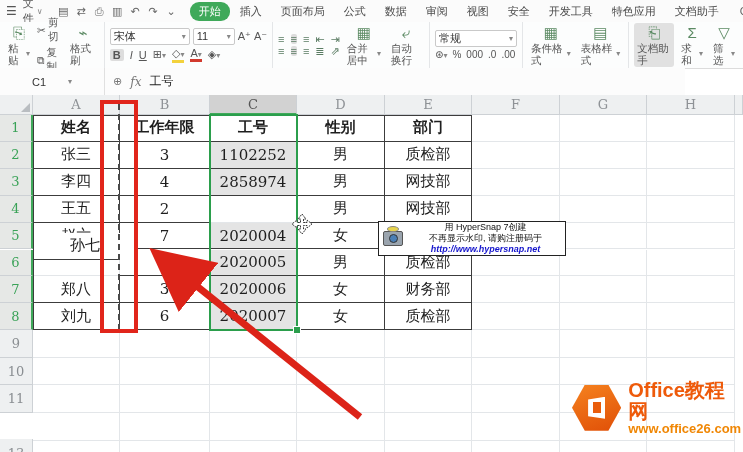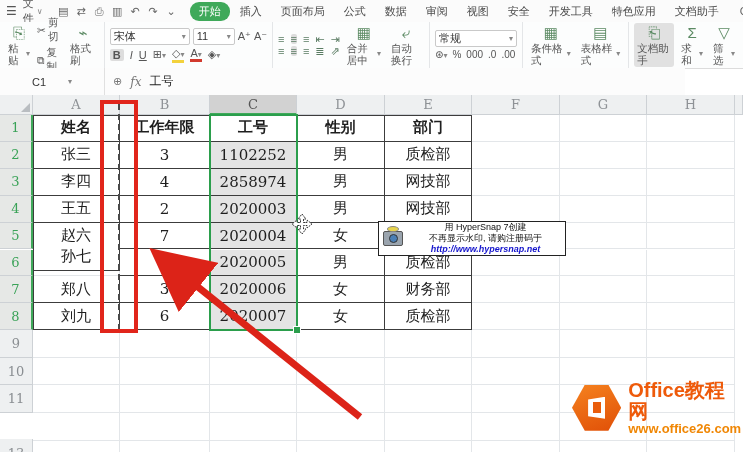"2020003" div.tcell { html: <div>2020003</div> -> none }
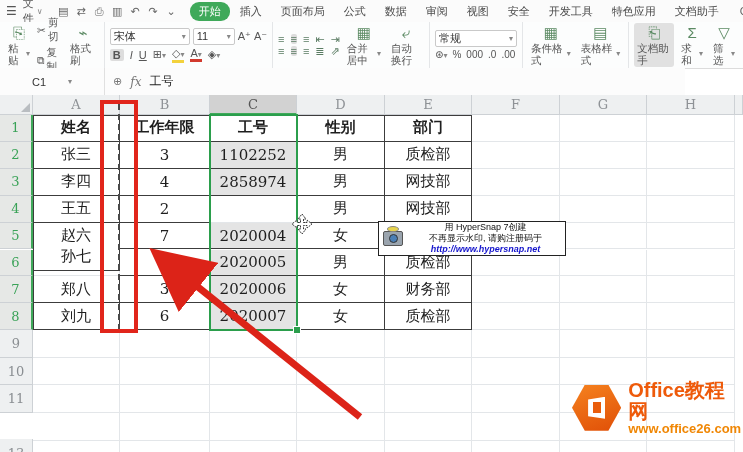"孙七" div.tcell { top: 149px -> 138px; width: 87px -> 105px }
